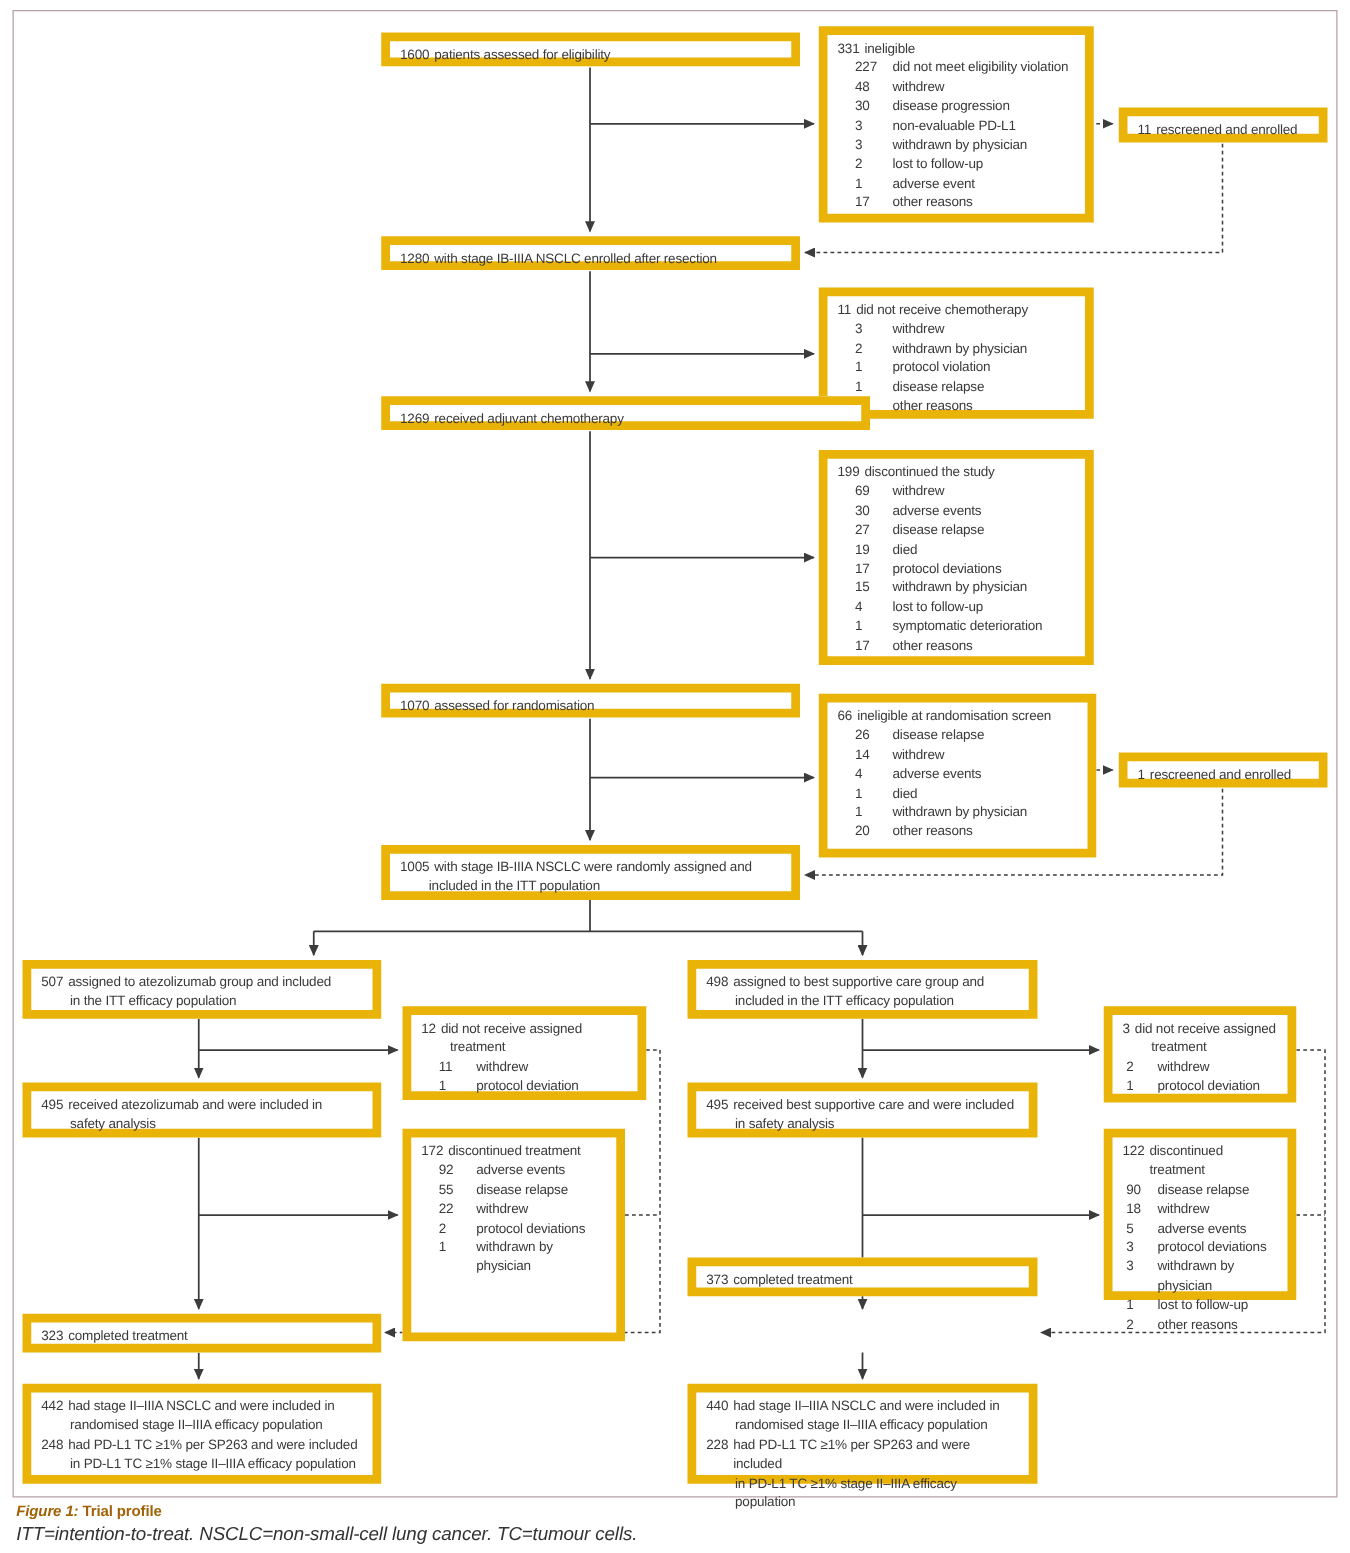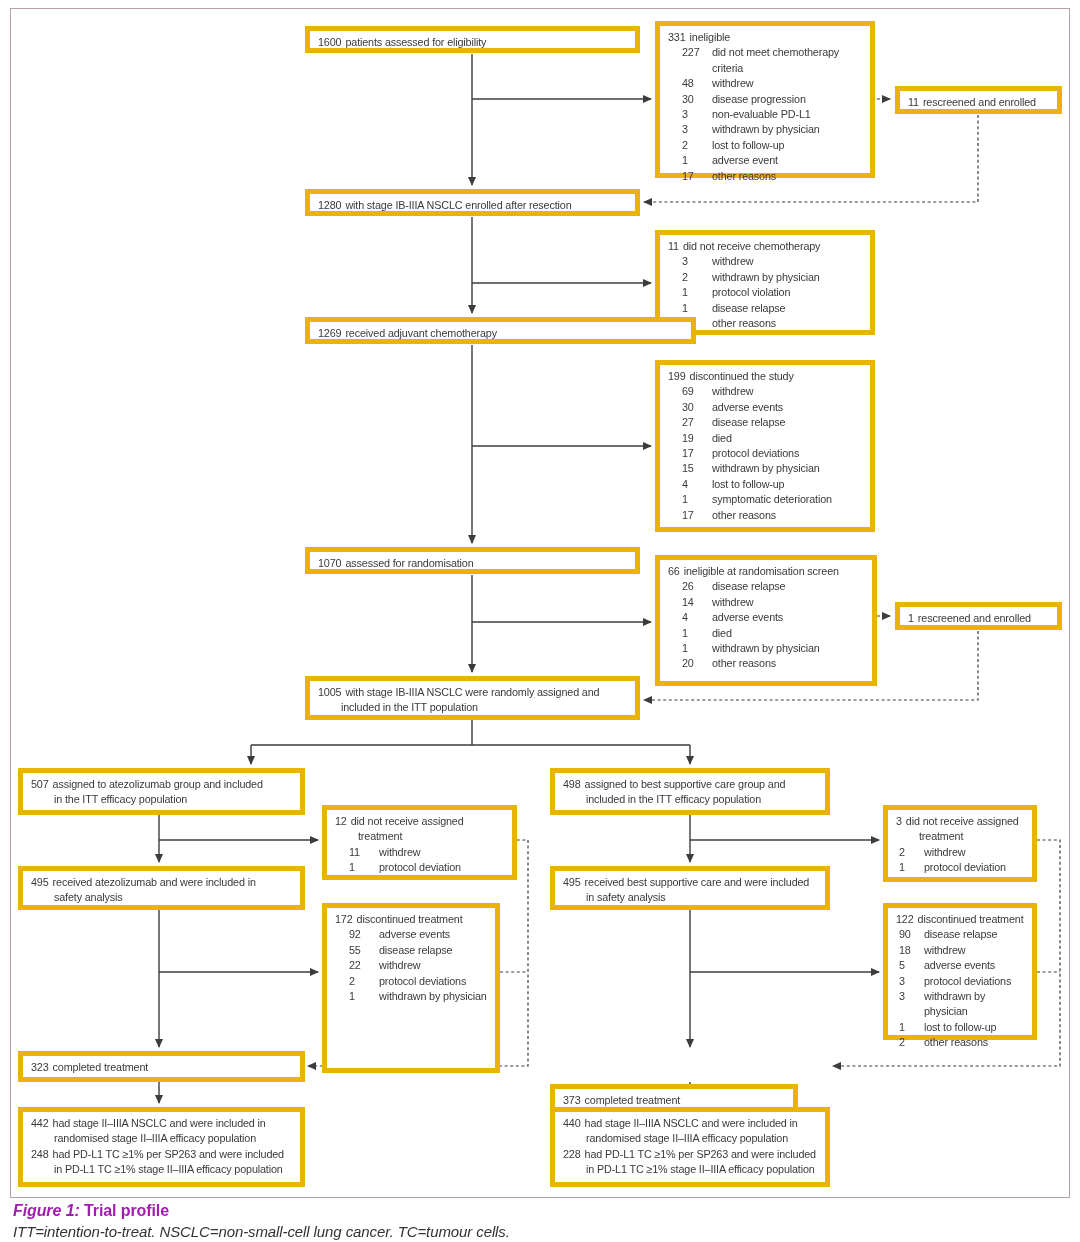"1600" .box { border: 5px solid #eab308 -> 7px solid #eab308 }
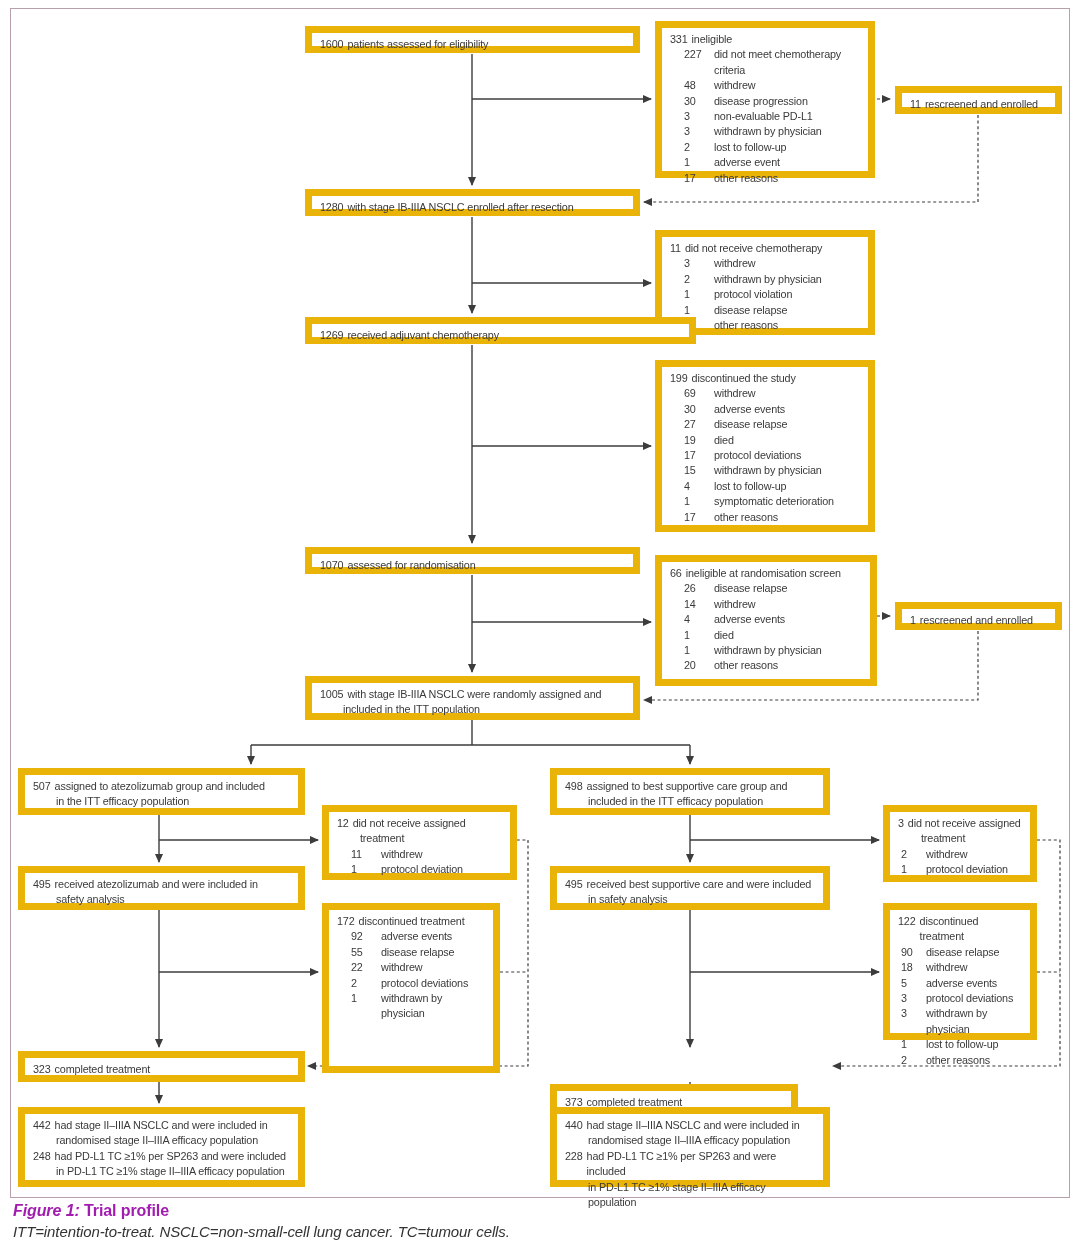"did not meet chemotherapy criteria" span.t { text: chemotherapy criteria -> eligibility violation }
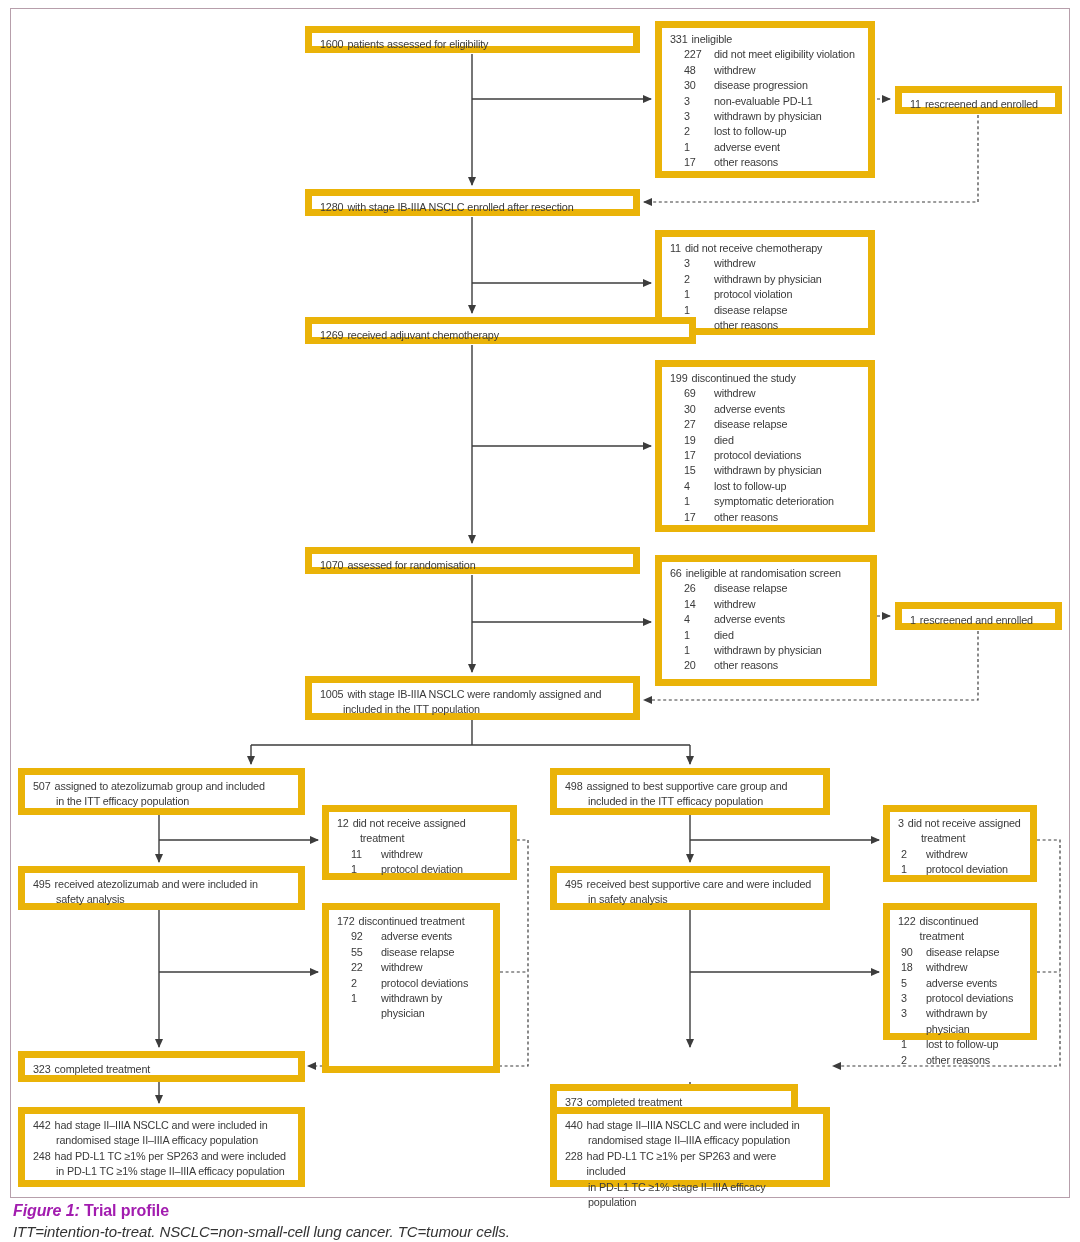"373" div.box { top: 1084px -> 1006px; width: 248px -> 280px }
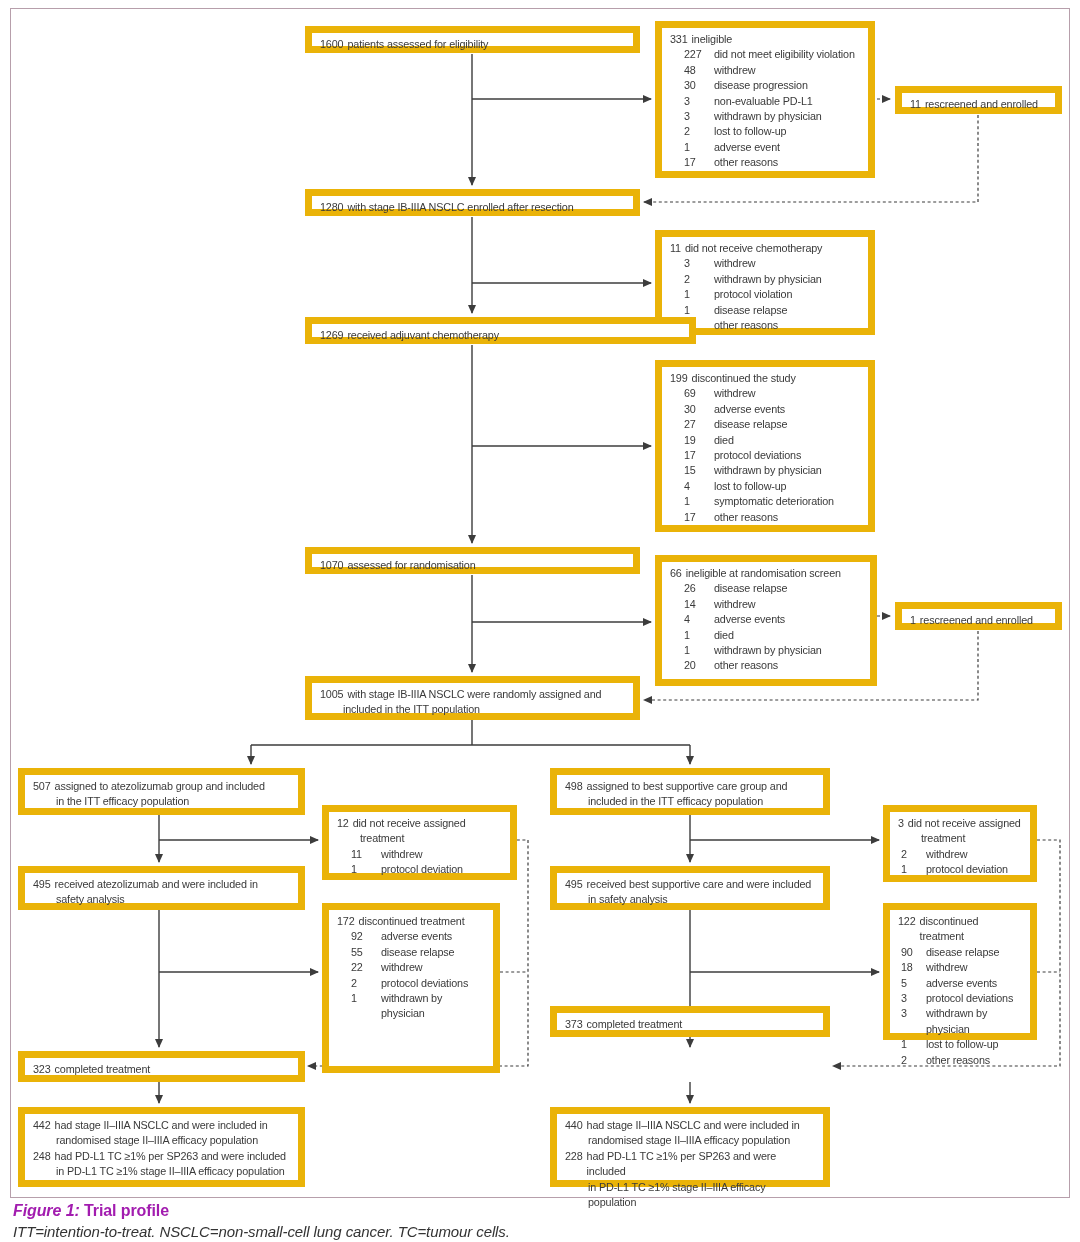"Figure 1: Trial profile" .cap1 { color: #a21caf -> #a16207; font-size: 16px -> 12px }
